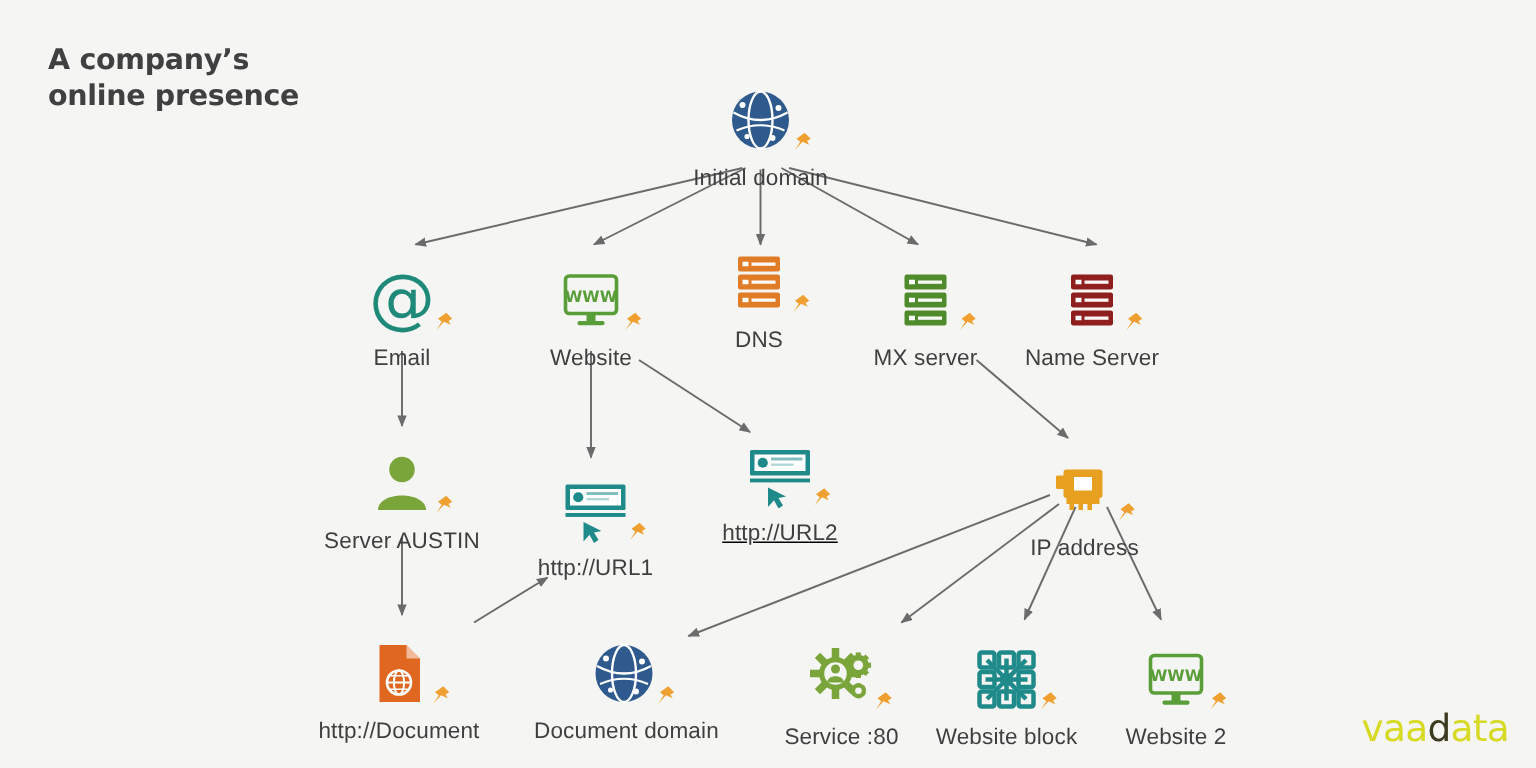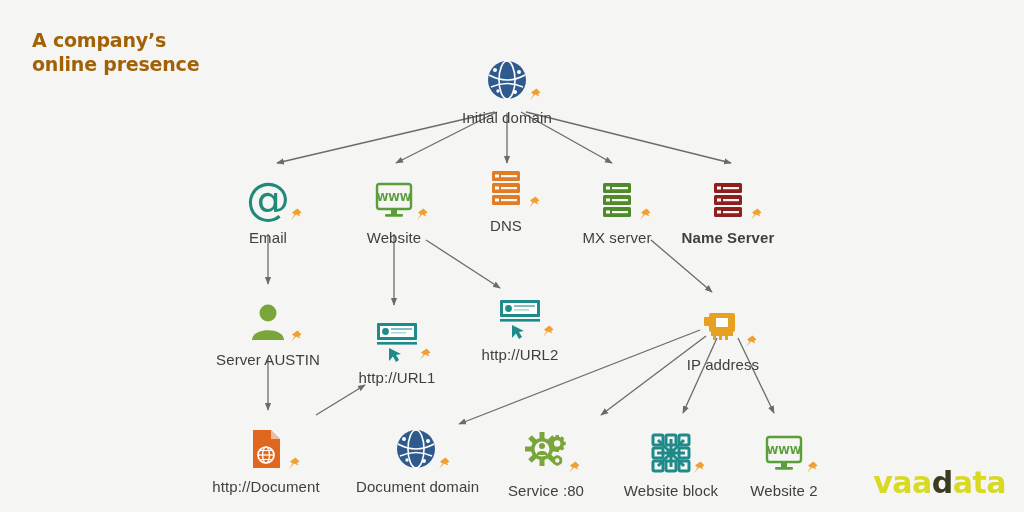"A company’s" #title { color: #a16207 -> #404040 }
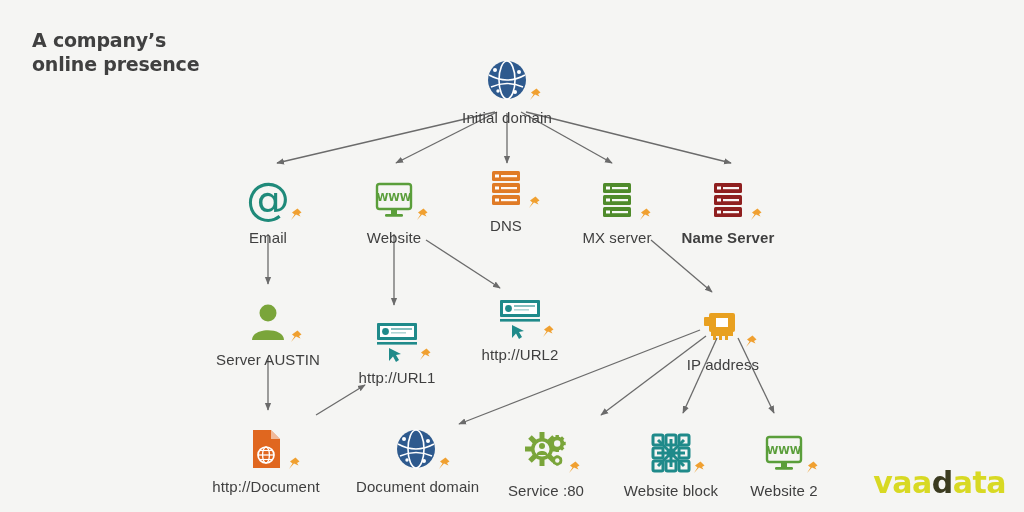"Name Server" div.node { font-weight: bold -> none }
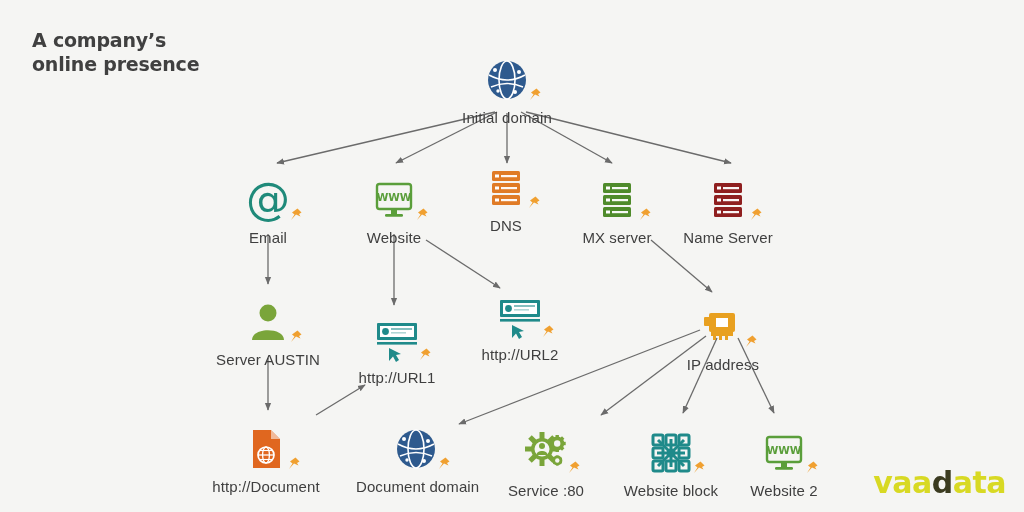"http://URL2" div.node { text-decoration: none -> underline }
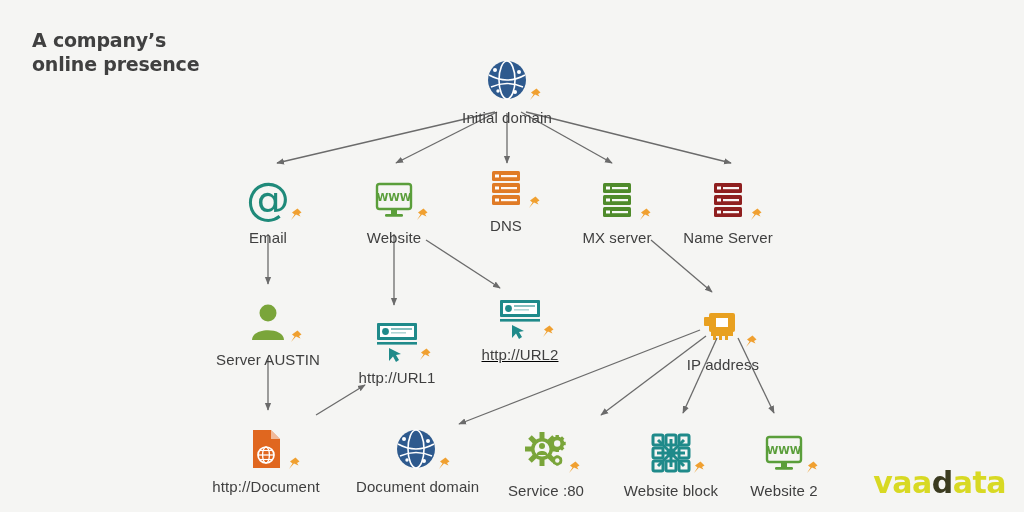"Service :80" div.node { left: 546px -> 561px }
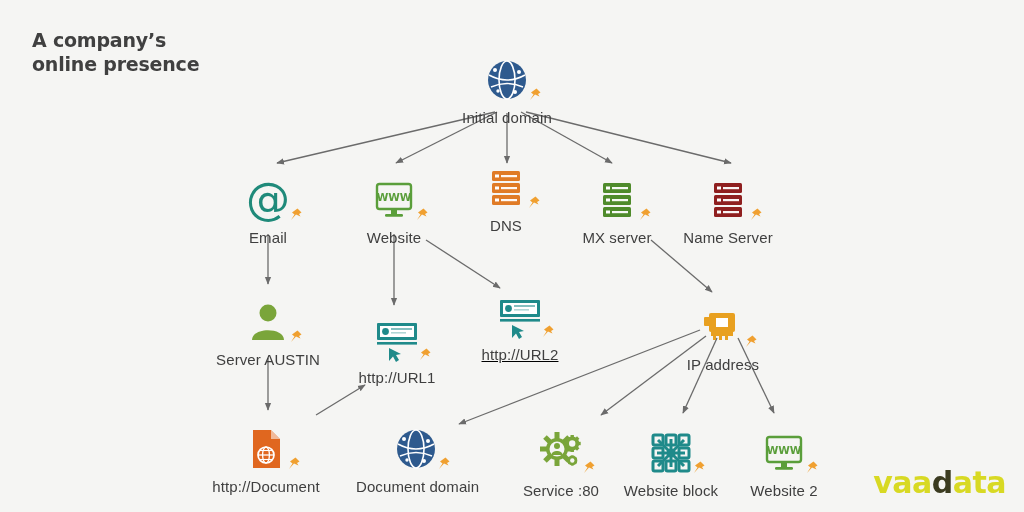"vaadata" #logo { font-size: 30px -> 25px; font-weight: bold -> normal }
